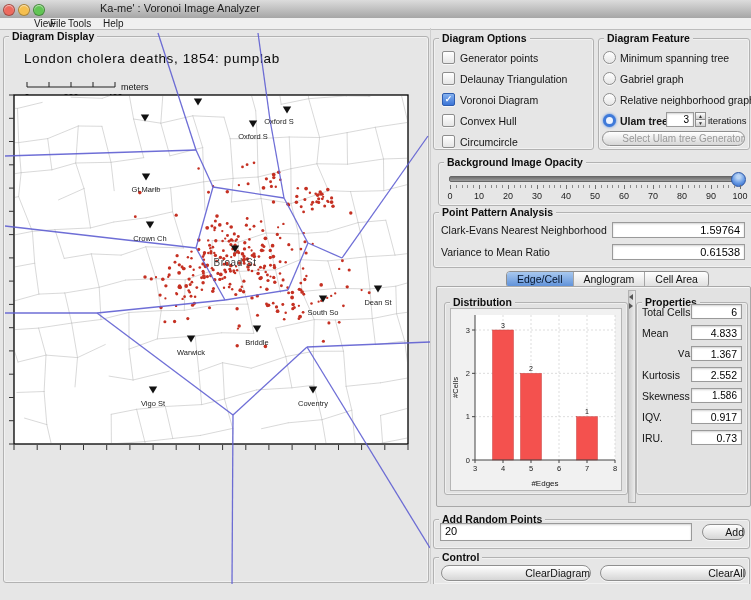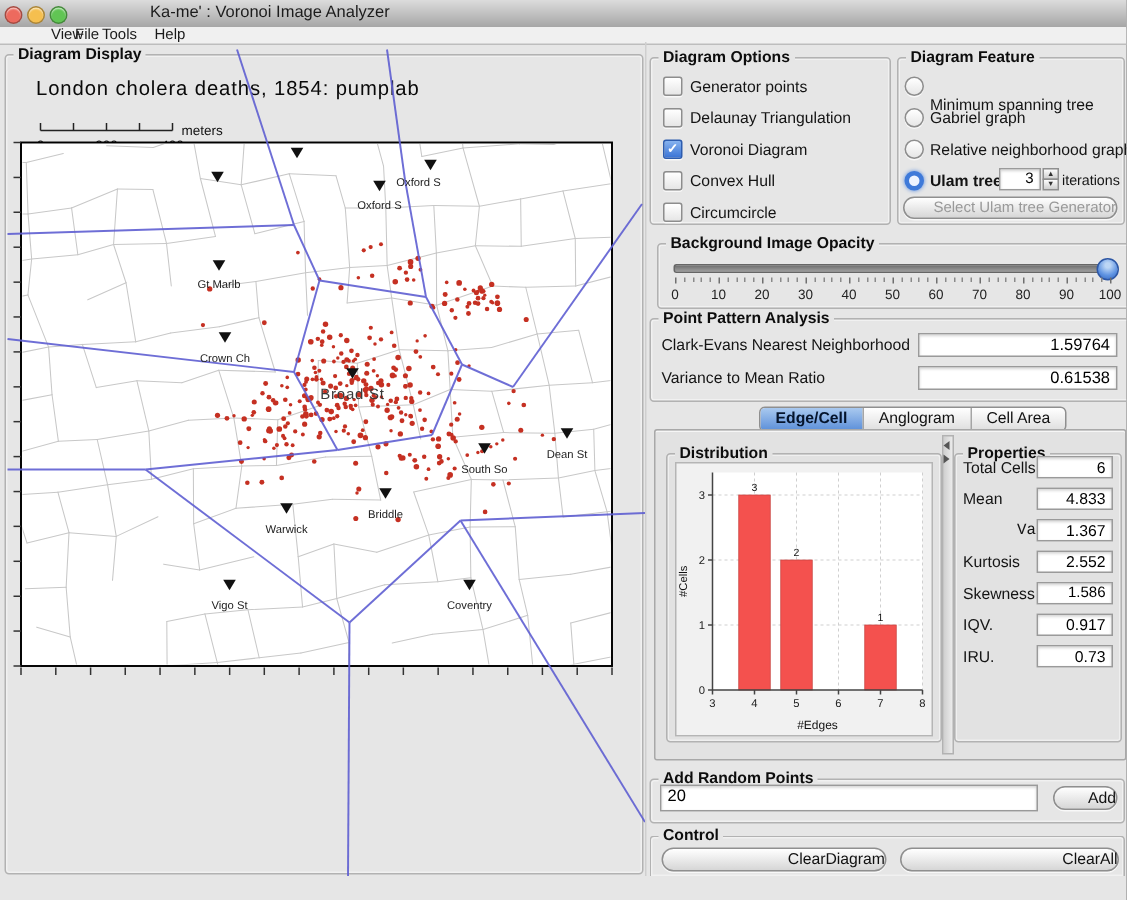"Minimum spanning tree" div.lbl { margin-top: 12px -> none }
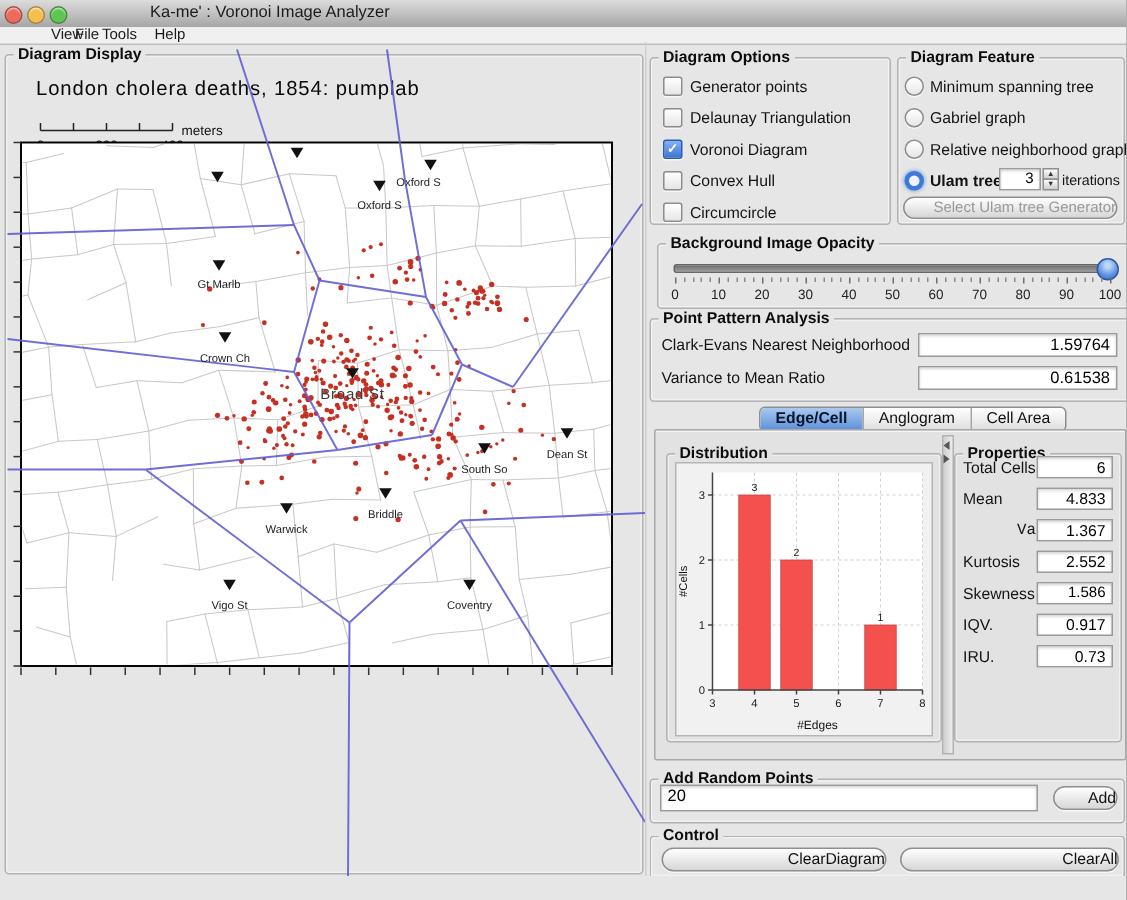"Edge/Cell" .tab.selected { font-weight: bold -> normal }
